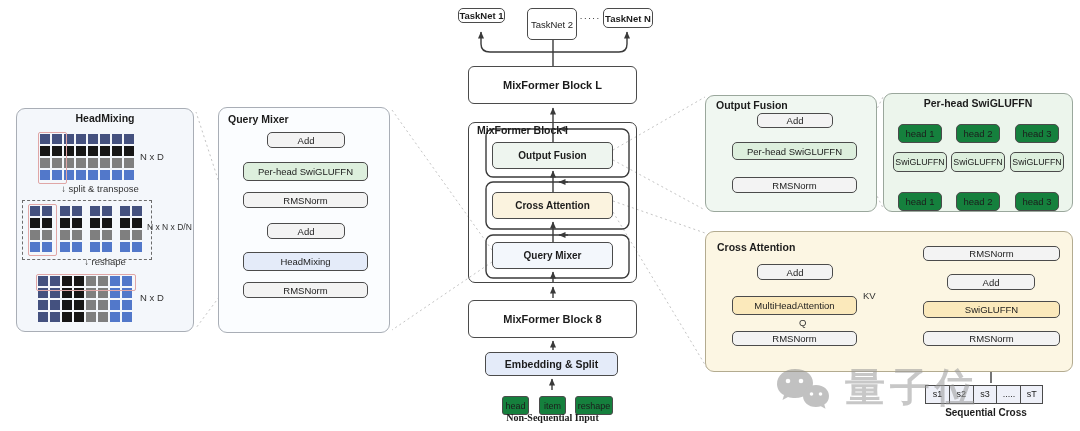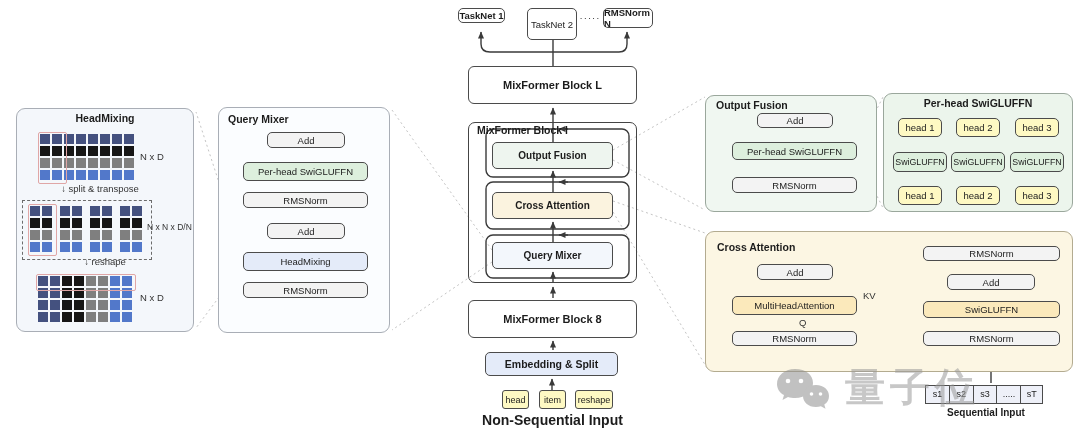"RMSNorm N" div.box { text: RMSNorm -> TaskNet }
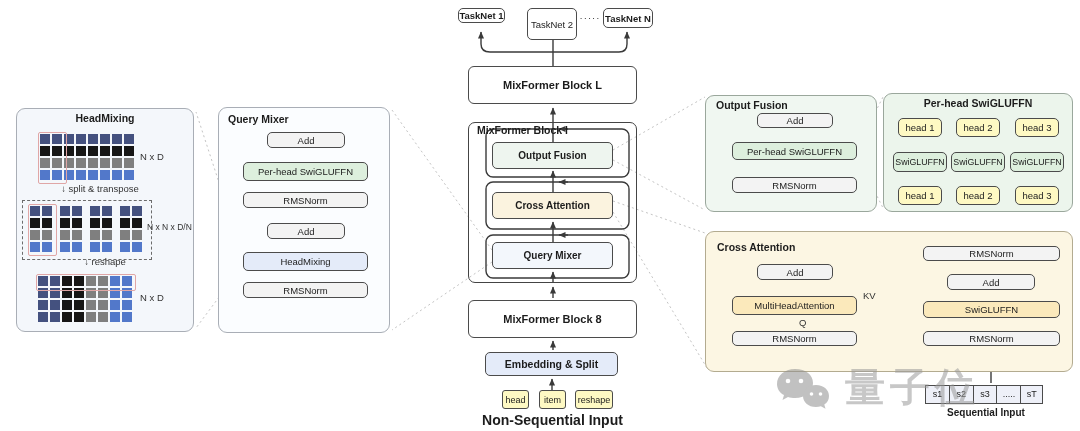"head 1" .lav { background: #fef9c3 -> #15803d; margin-top: none -> 6px }
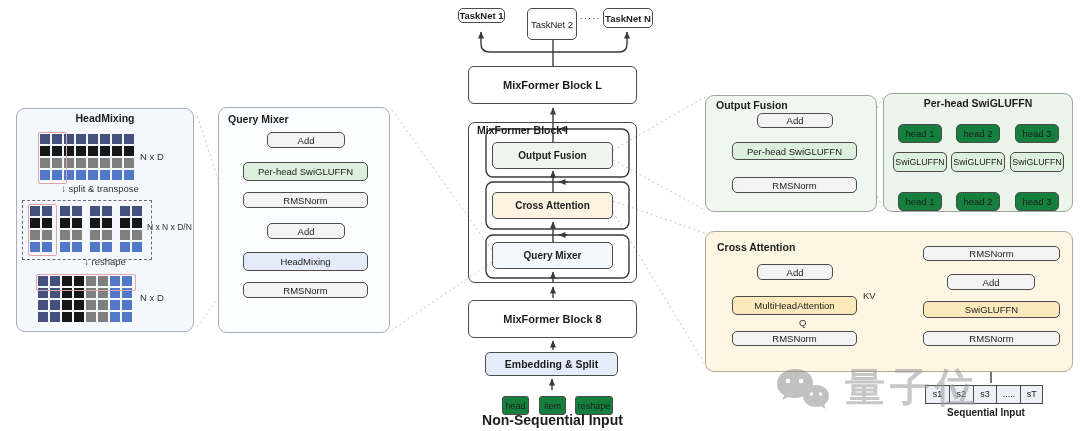"Non-Sequential Input" div.title { font-family: none -> Liberation Serif, serif; font-size: 14px -> 10px }
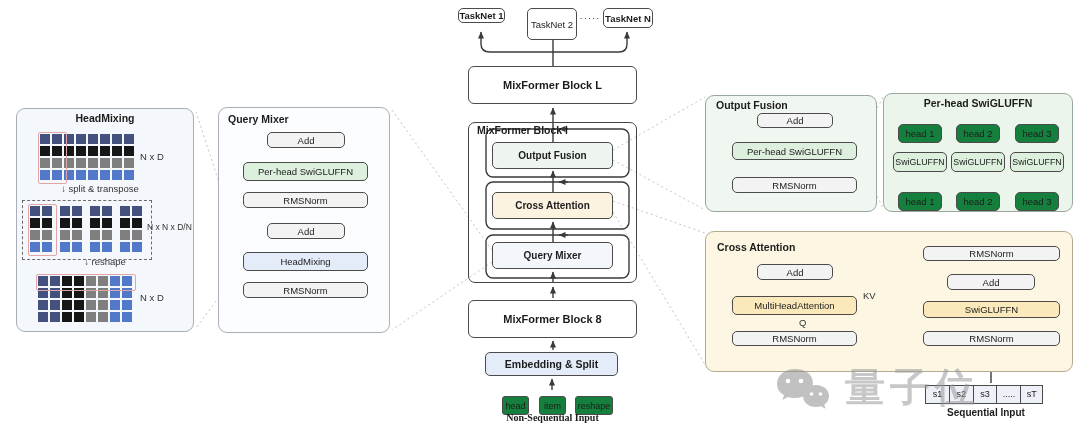"Sequential Input" div.title { text: Input -> Cross }
